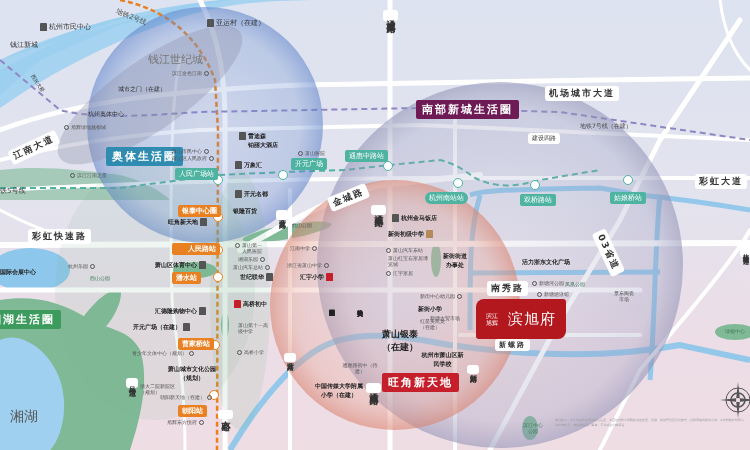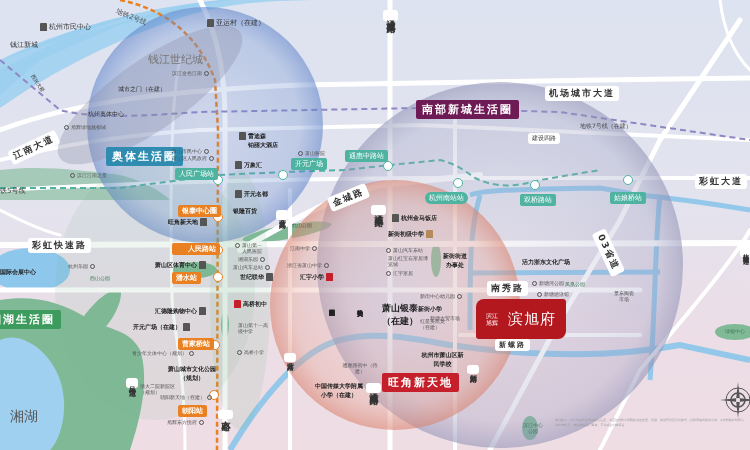"彩虹快速路" div.lbl { top: 238px -> 229px }
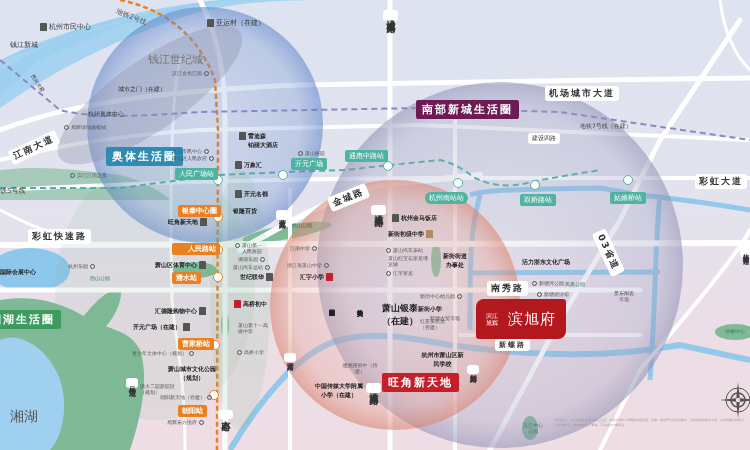"萧山银泰" div.lbl { top: 302px -> 328px }
